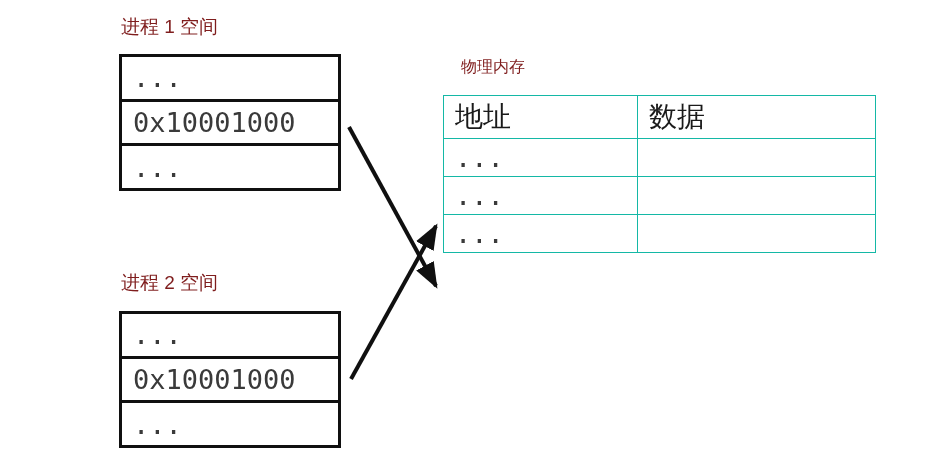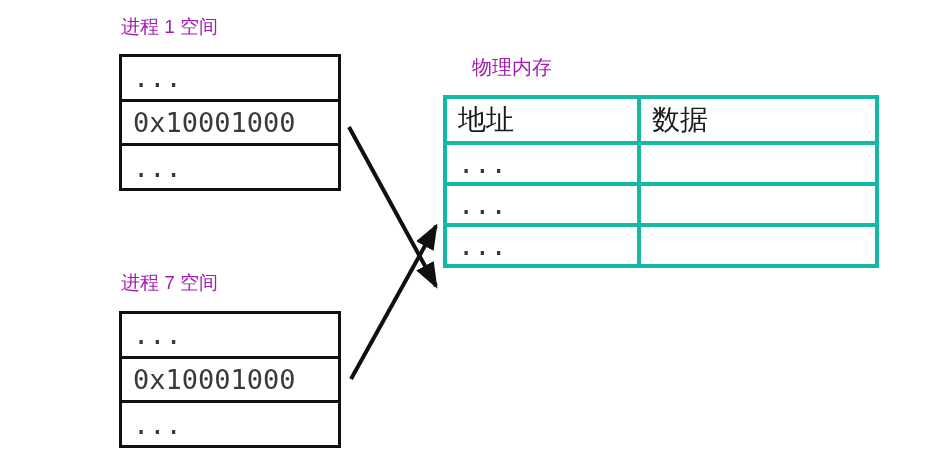"进程 1 空间" .section-label { color: #a21caf -> #7f1d1d }
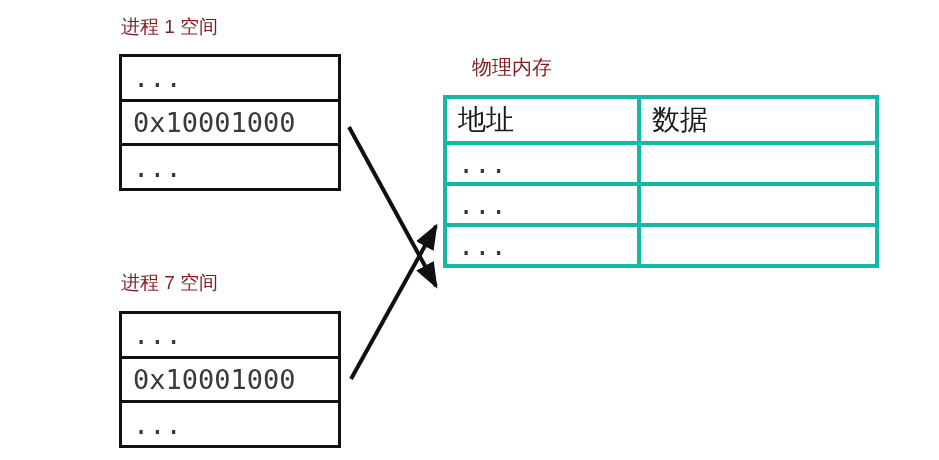"物理内存" div.section-label { font-size: 20px -> 16px; left: 472px -> 461px }
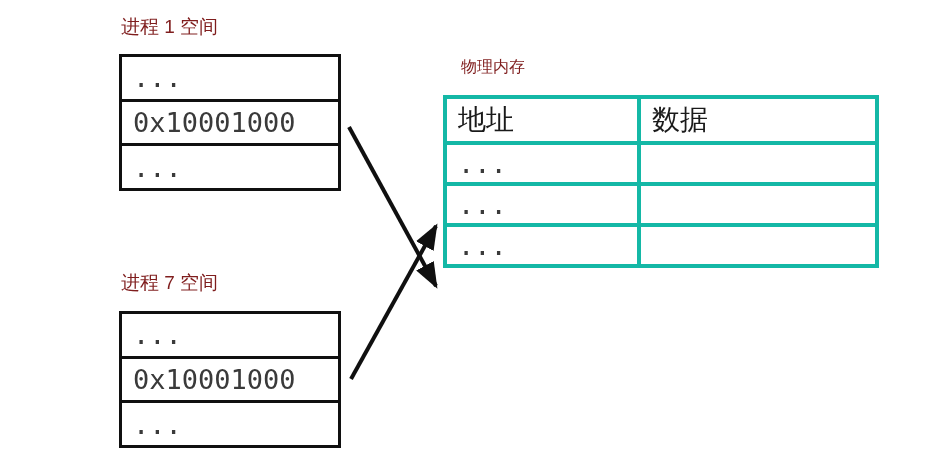"地址" .phys-table th, .phys-table td { border: 4px solid #14b8a6 -> 1px solid #14b8a6 }
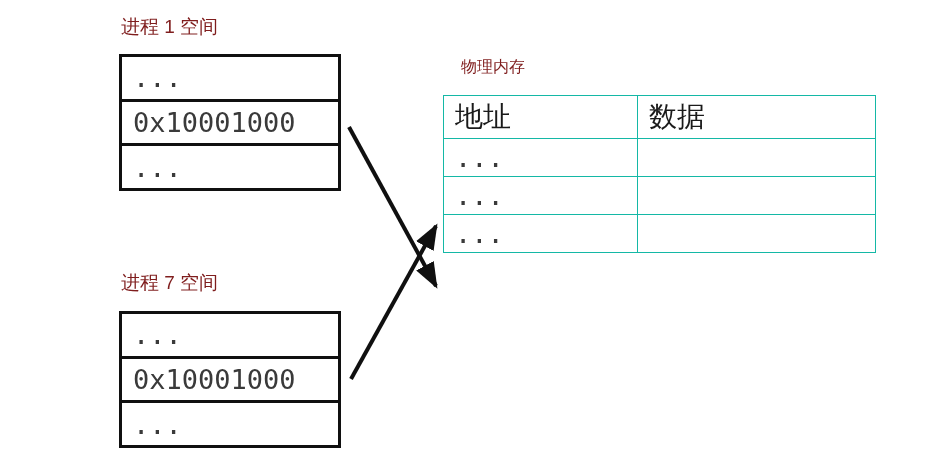"进程 7 空间" div.section-label { text: 7 -> 2 }
